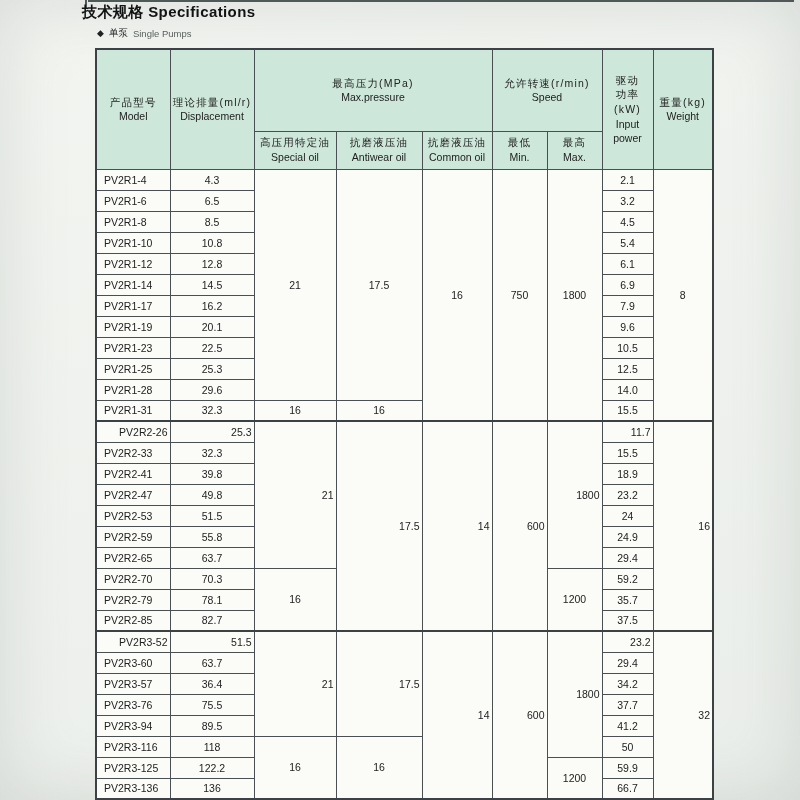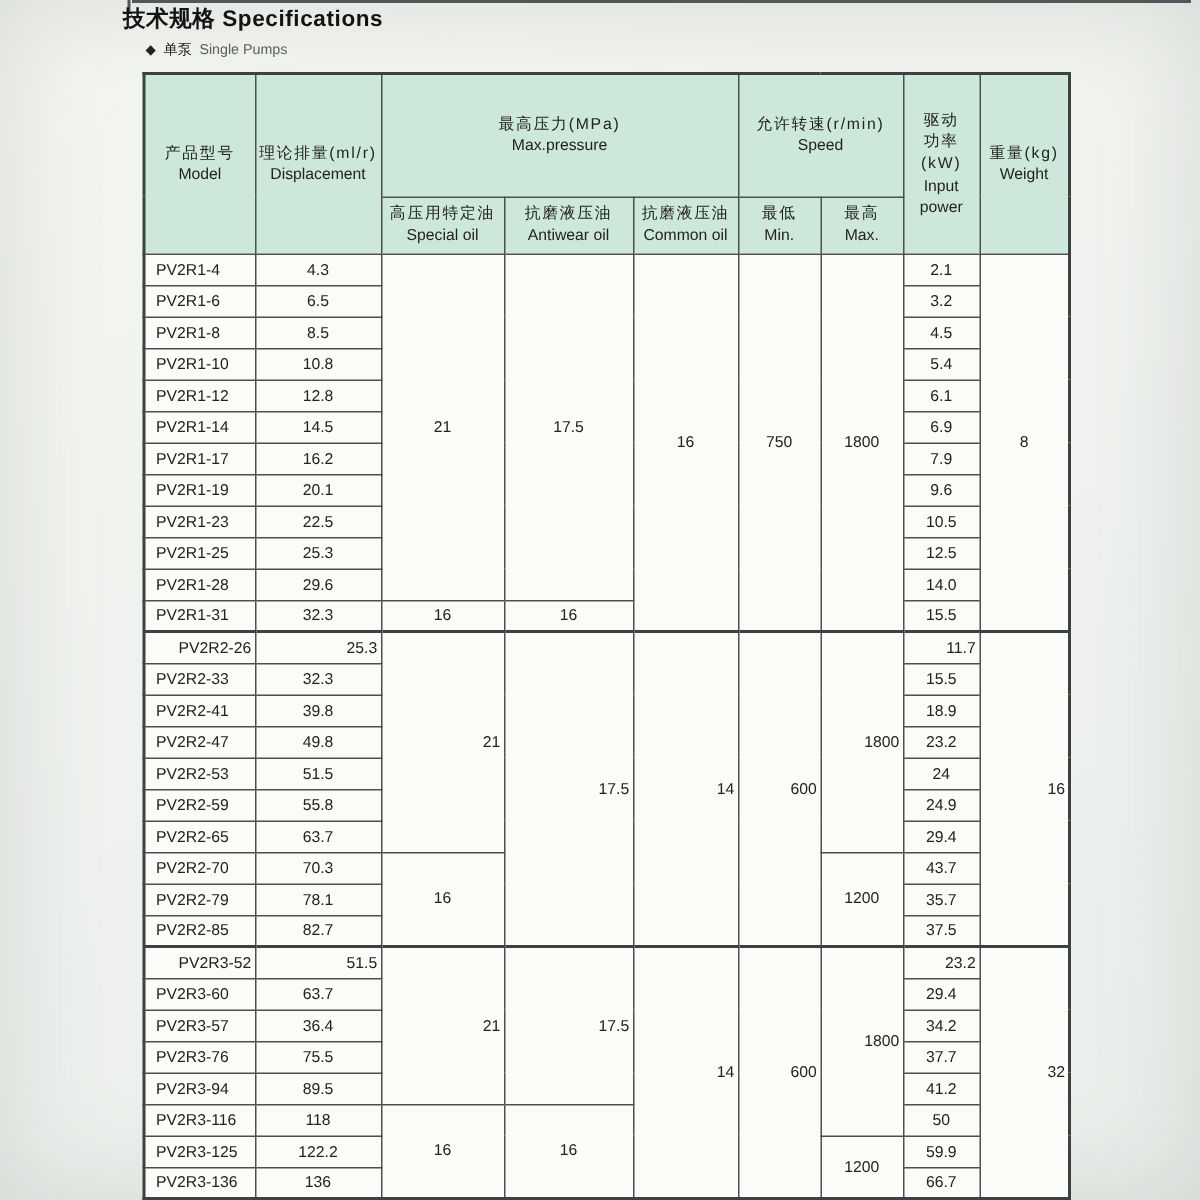"43.7" td { text: 43.7 -> 59.2 }
